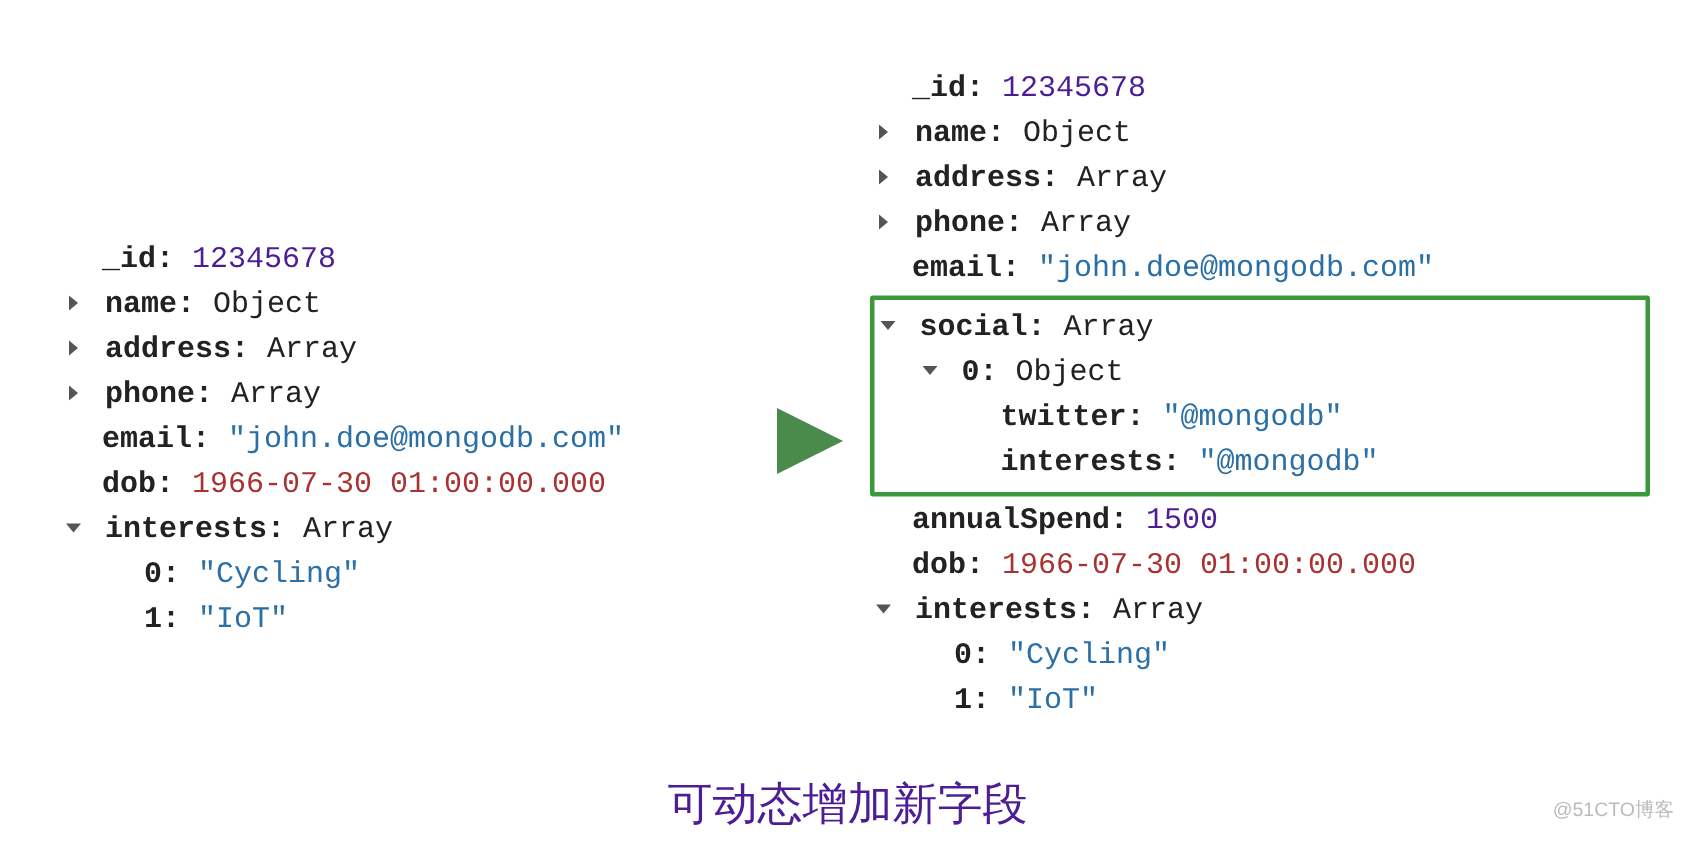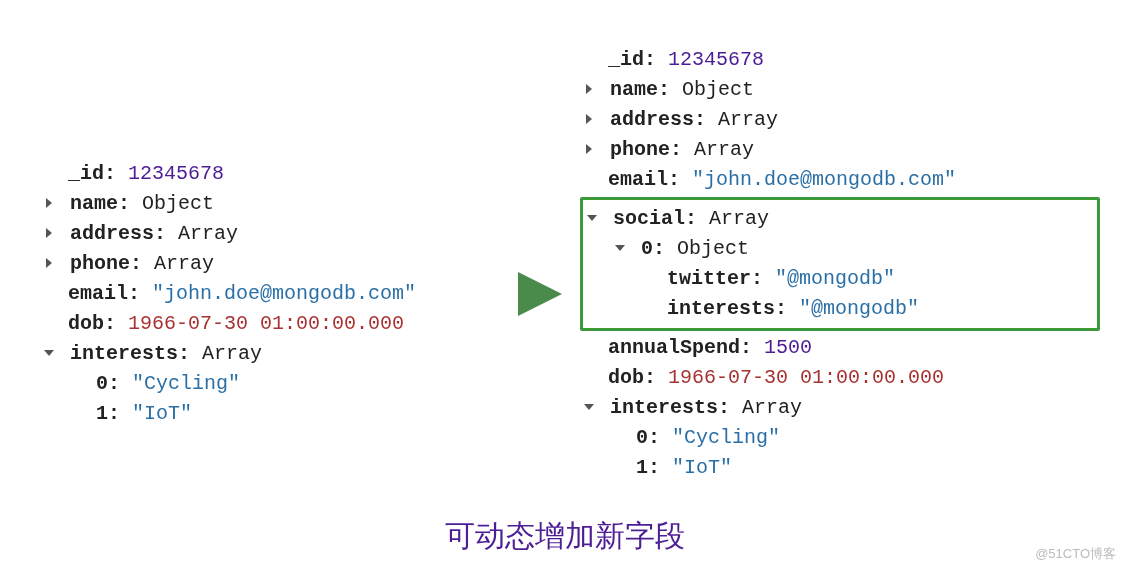"@51CTO博客" .watermark { bottom: 14px -> 28px }
